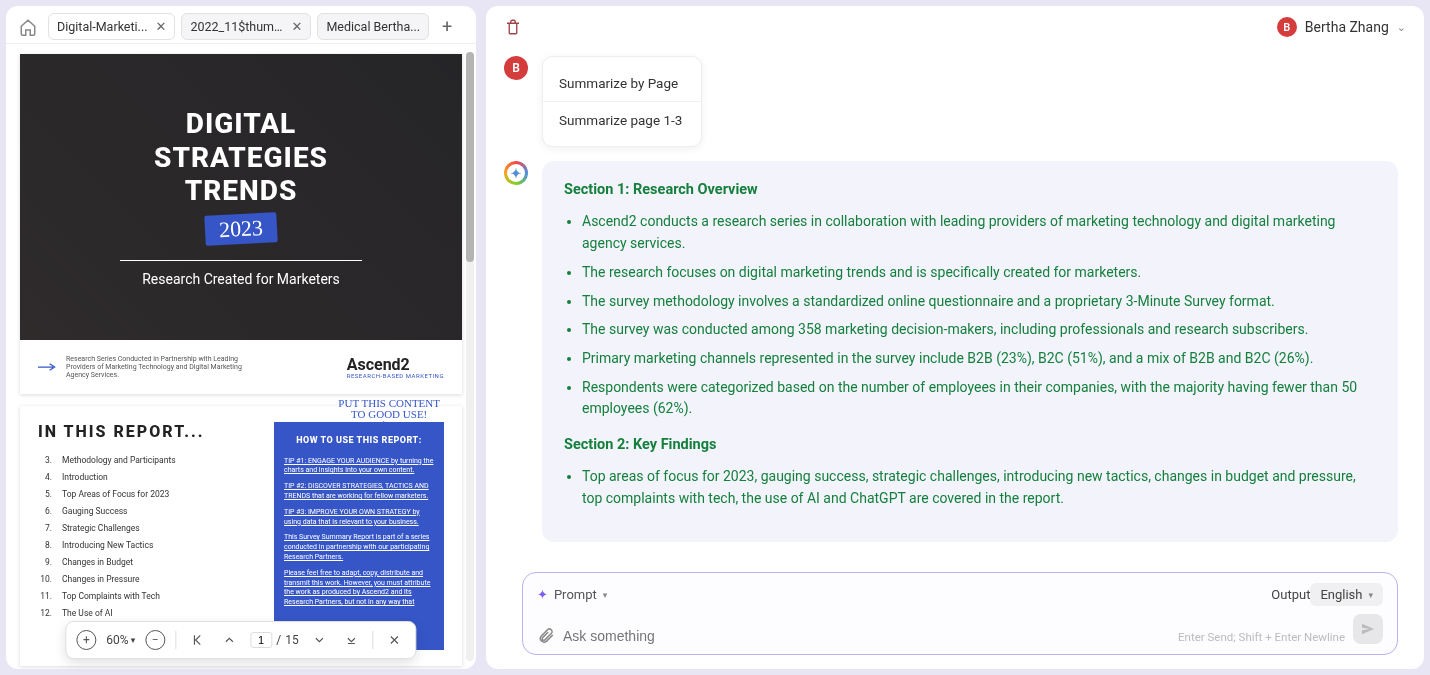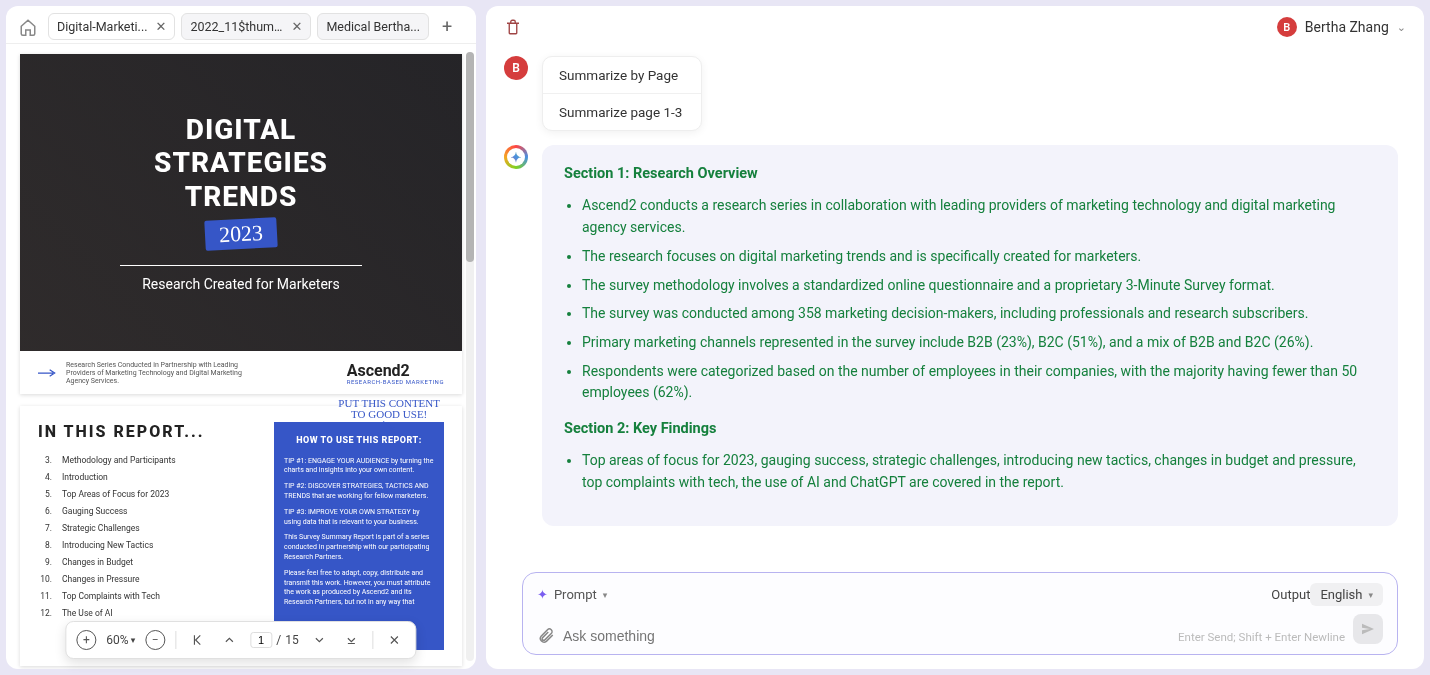"Summarize by Page" .prompt-card { padding: 0 0 -> 8px 0 }
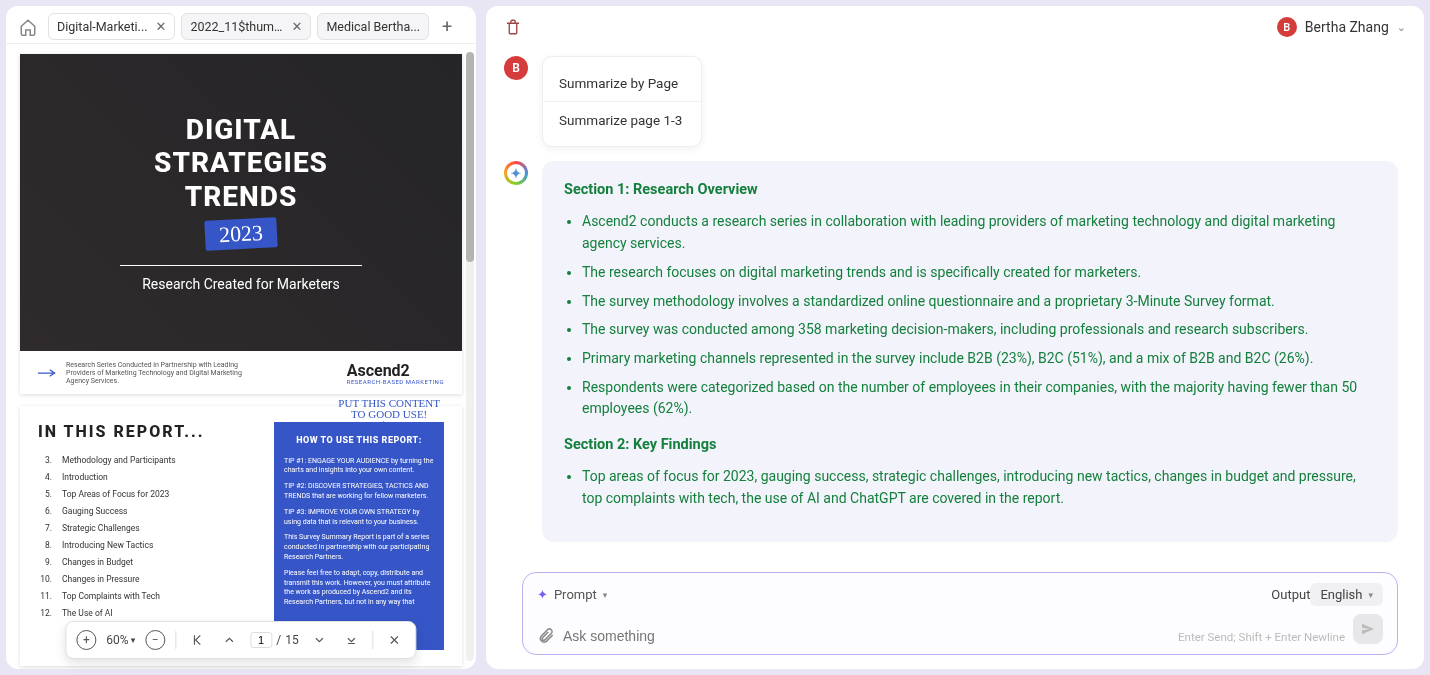"Research Series Conducted in Partnership" .page1-footer { height: 43px -> 54px }
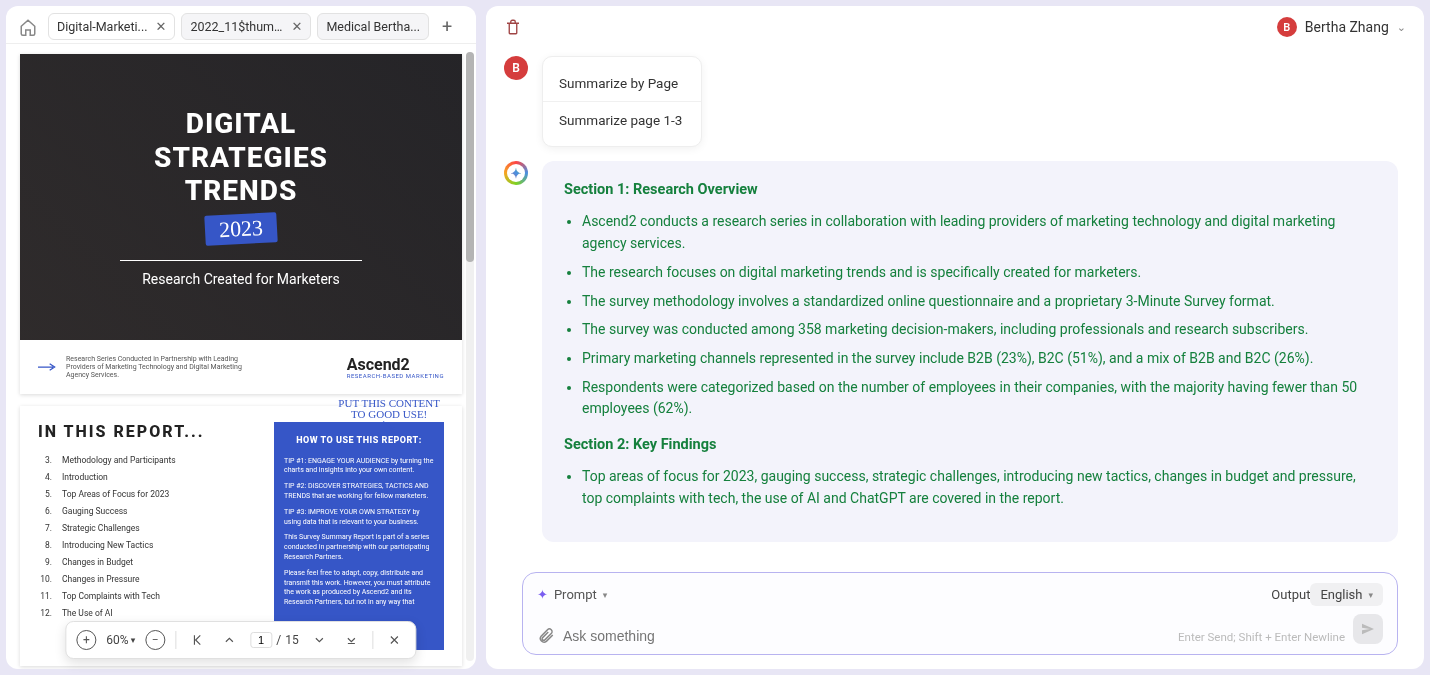"TIP #1: ENGAGE YOUR AUDIENCE" .page2-right p { text-decoration: none -> underline }
